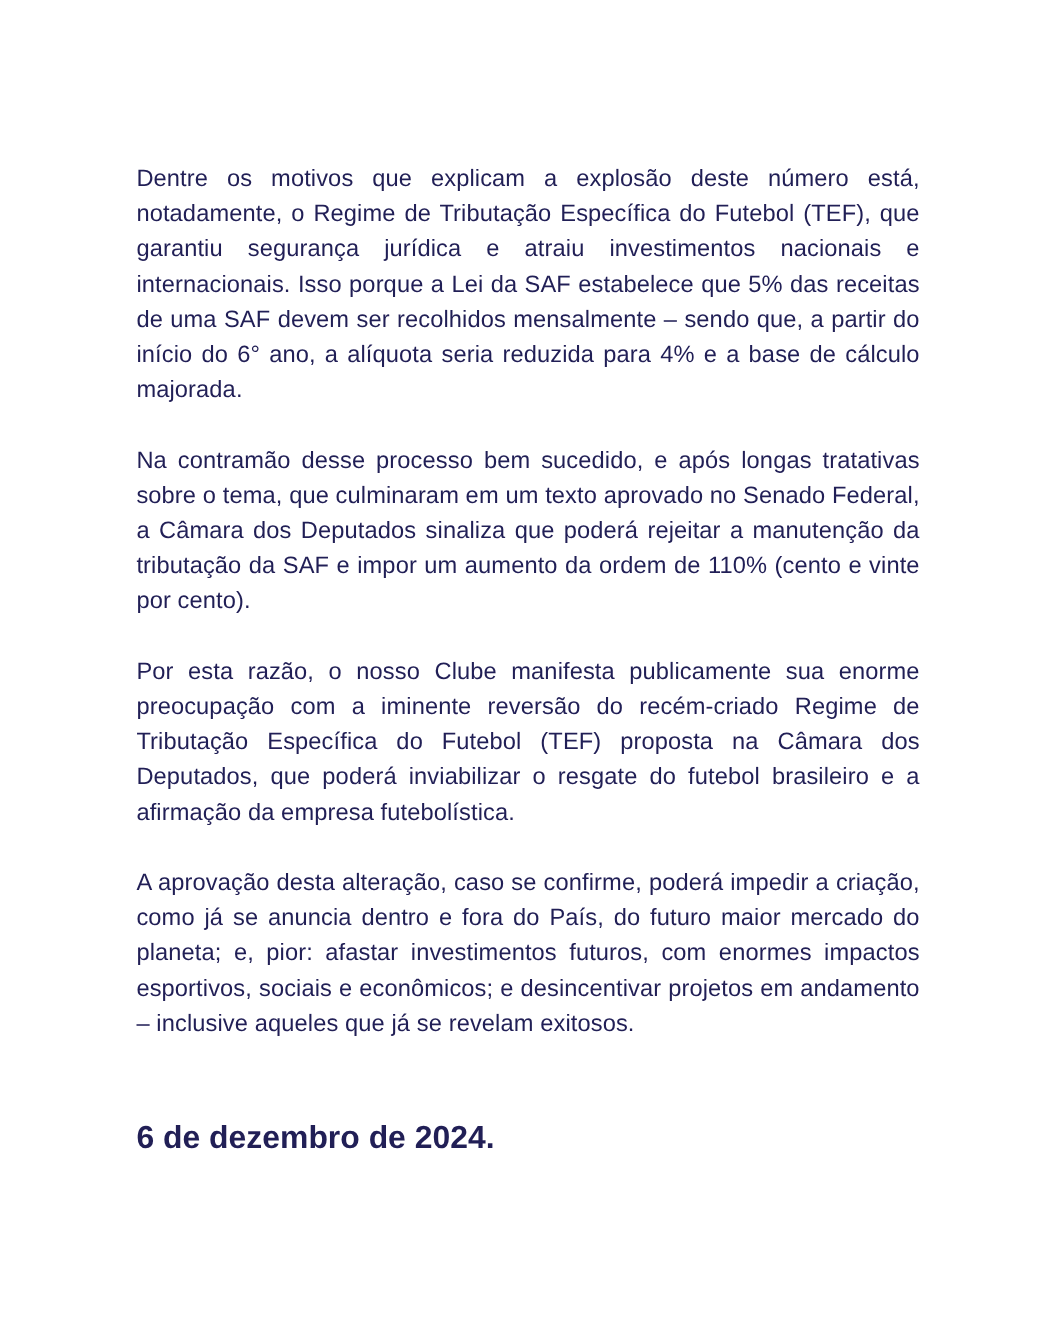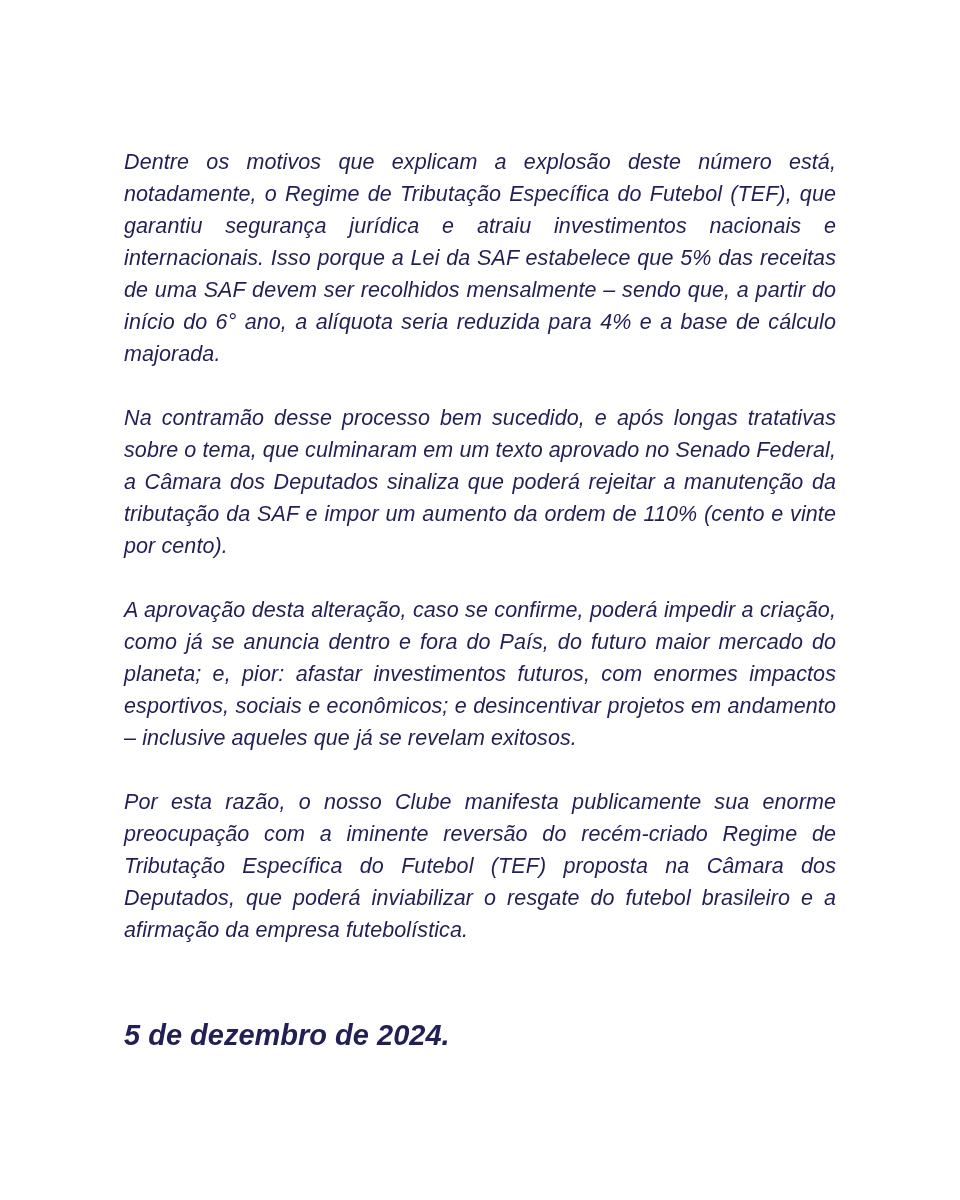"Dentre os motivos que explicam" .content { font-style: italic -> none }
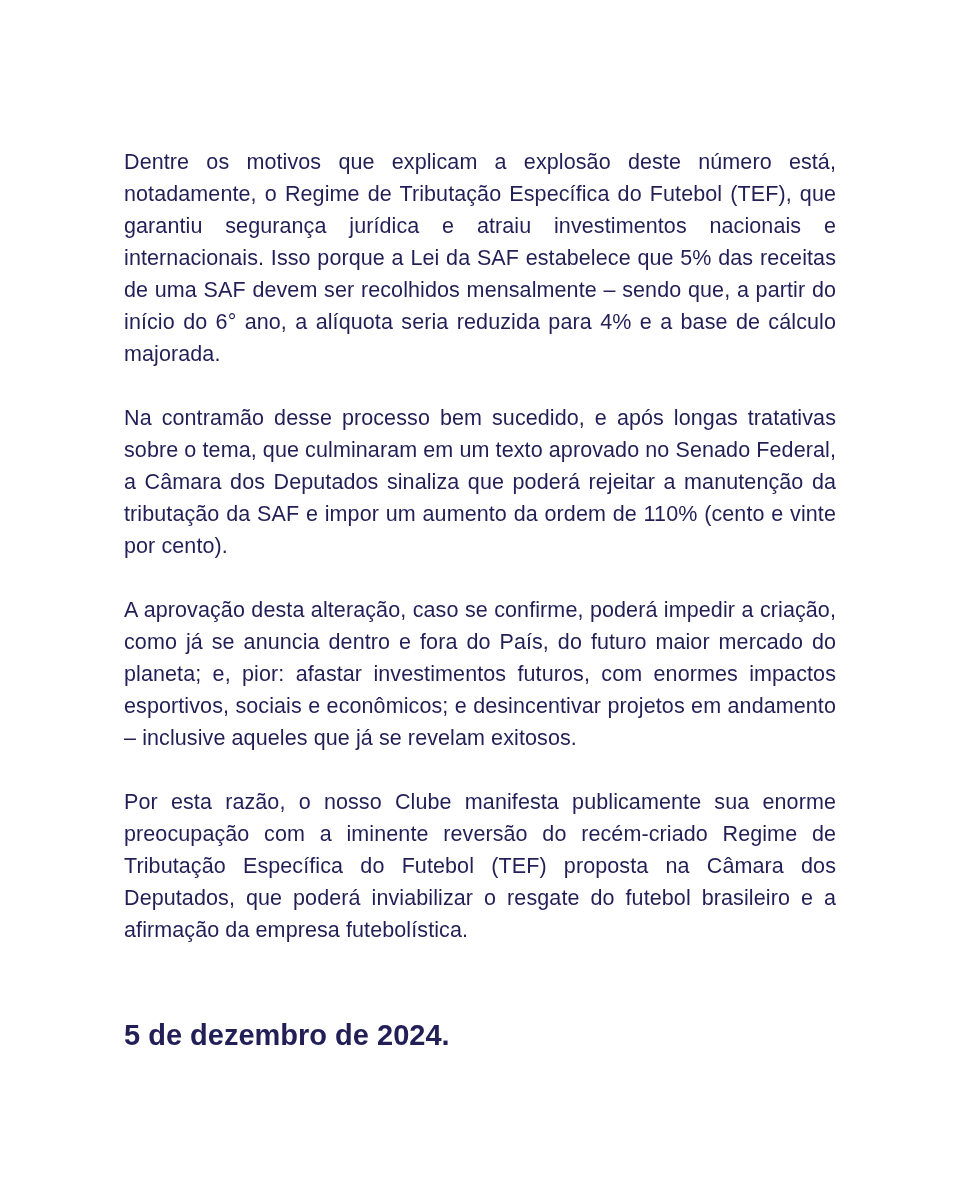"A aprovação desta alteração, caso" p.body-paragraph { order: before "Por esta razão, o nosso" -> after "Por esta razão, o nosso" }
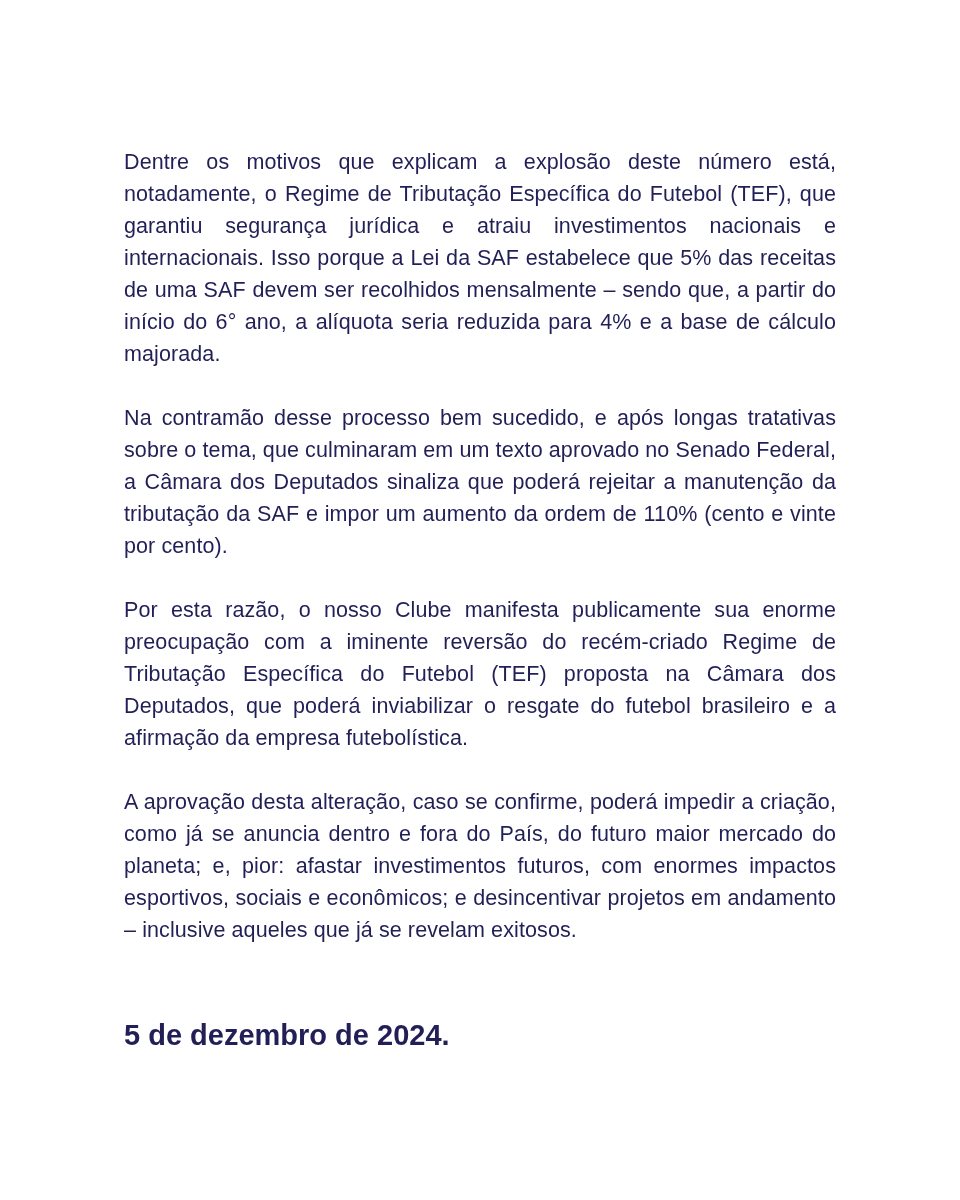"5 de dezembro de 2024." p.date-line { text: 5 -> 6 }
